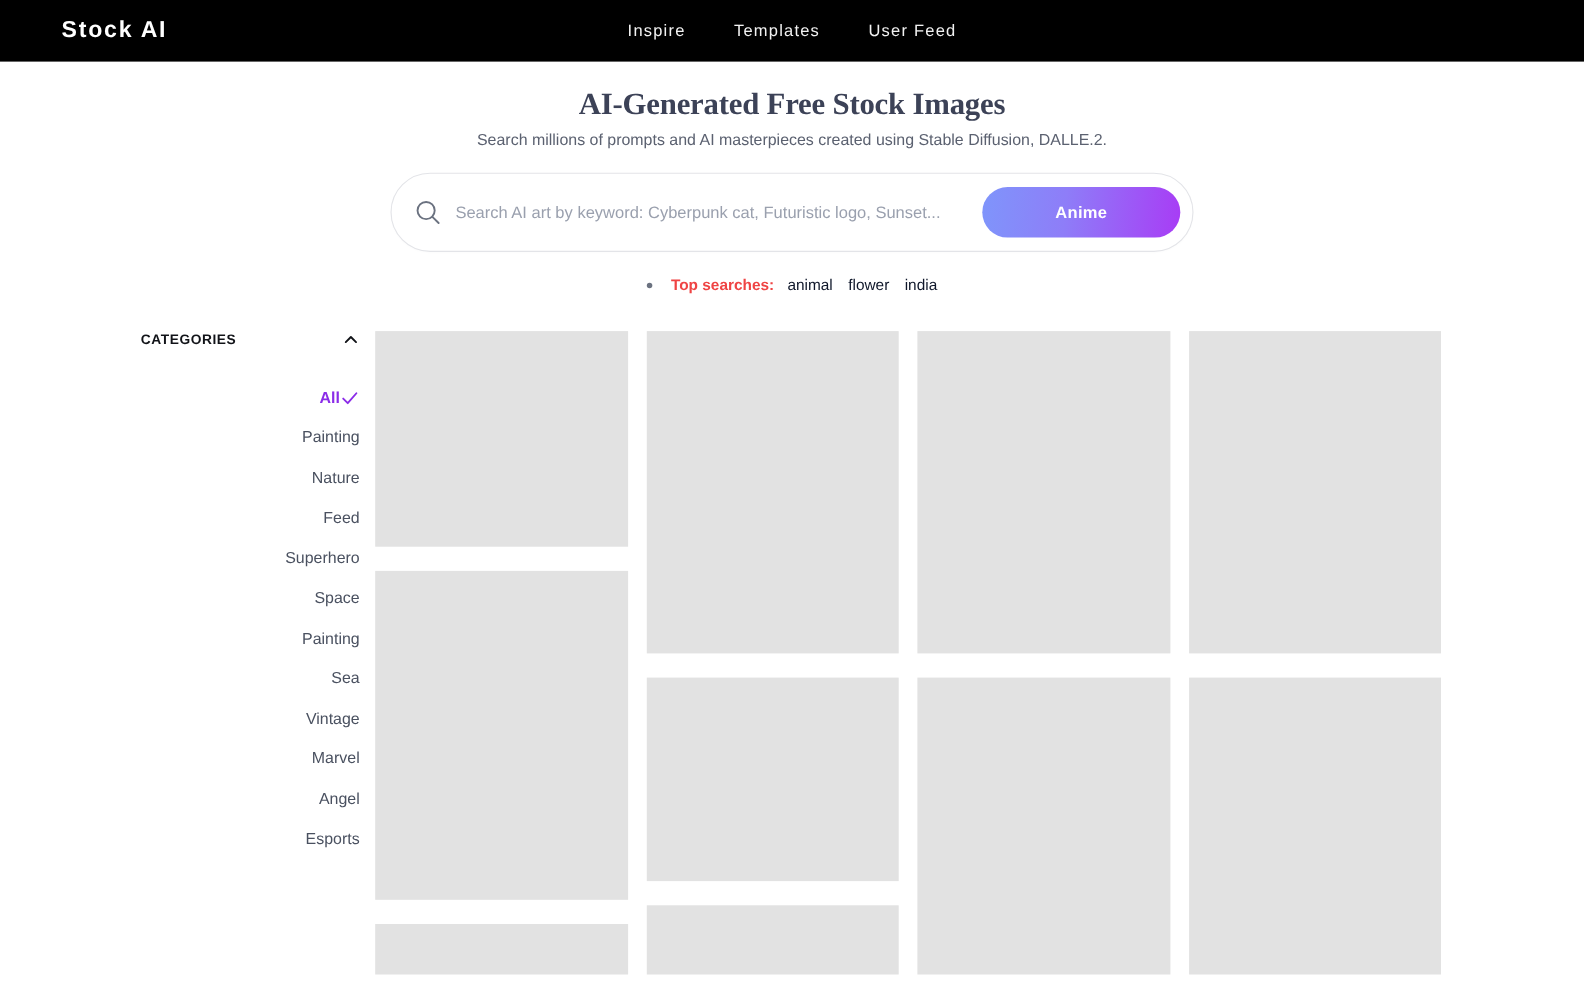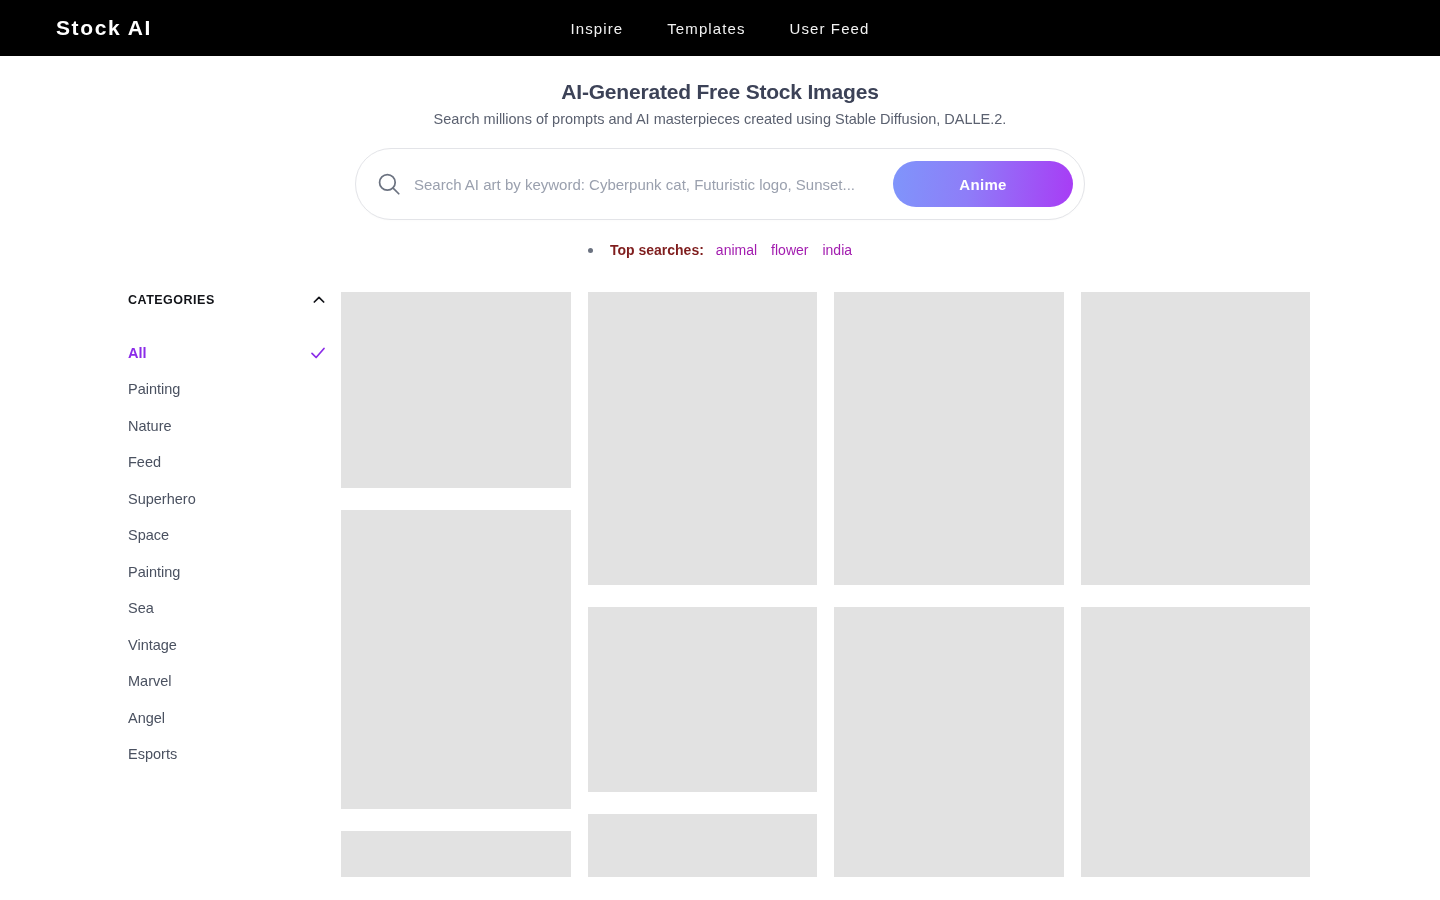"AI-Generated Free Stock Images" .hero h1 { font-family: none -> Liberation Serif, serif; font-size: 21px -> 28px }
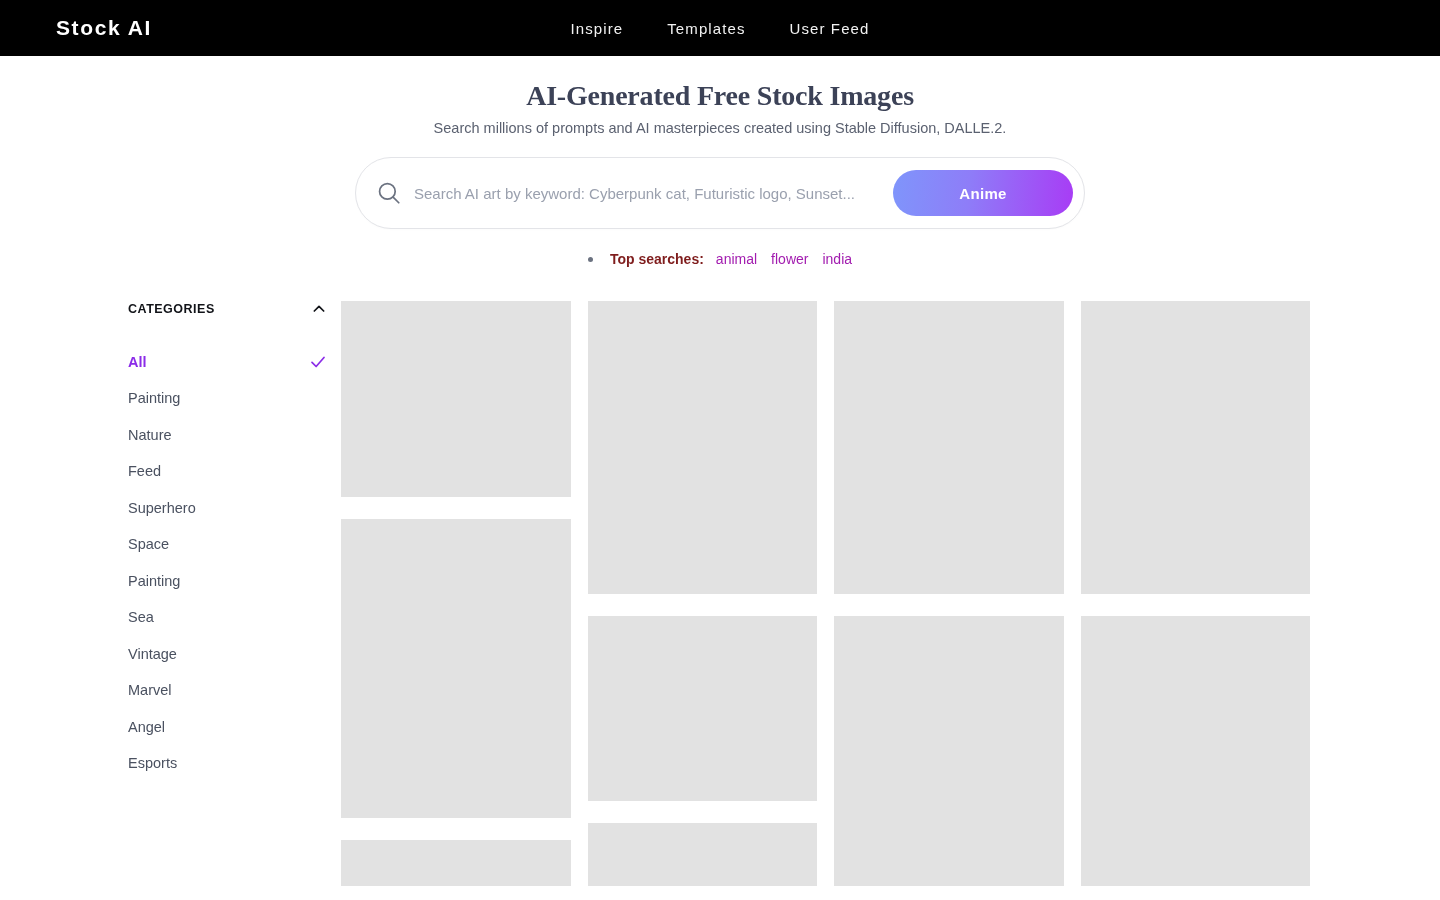"Top searches:" .ts-label { color: #7f1d1d -> #ef4444 }
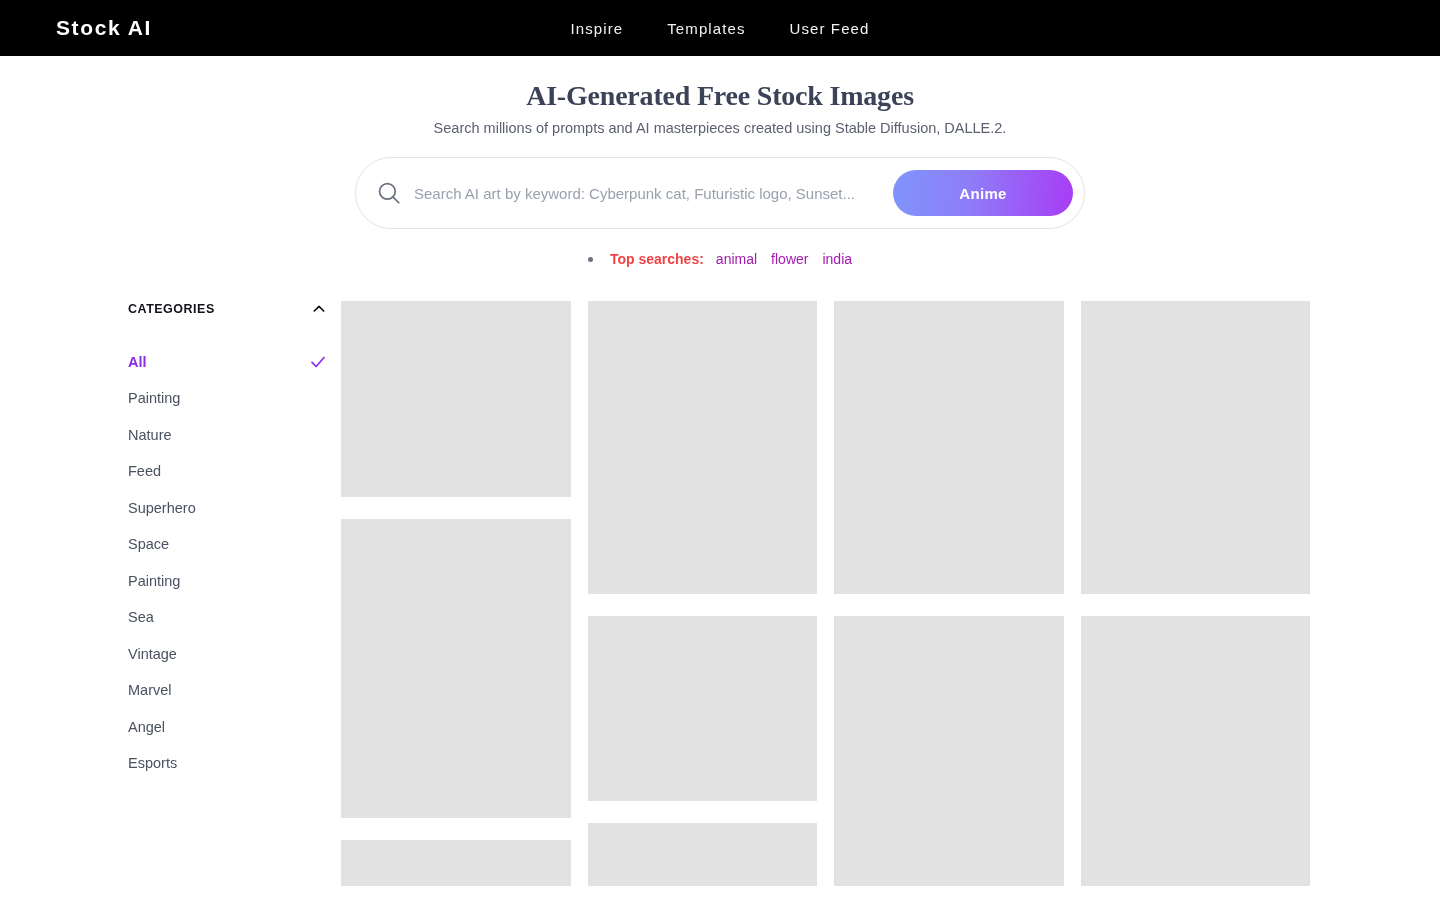"animal" .ts-link { color: #a21caf -> #0f172a }
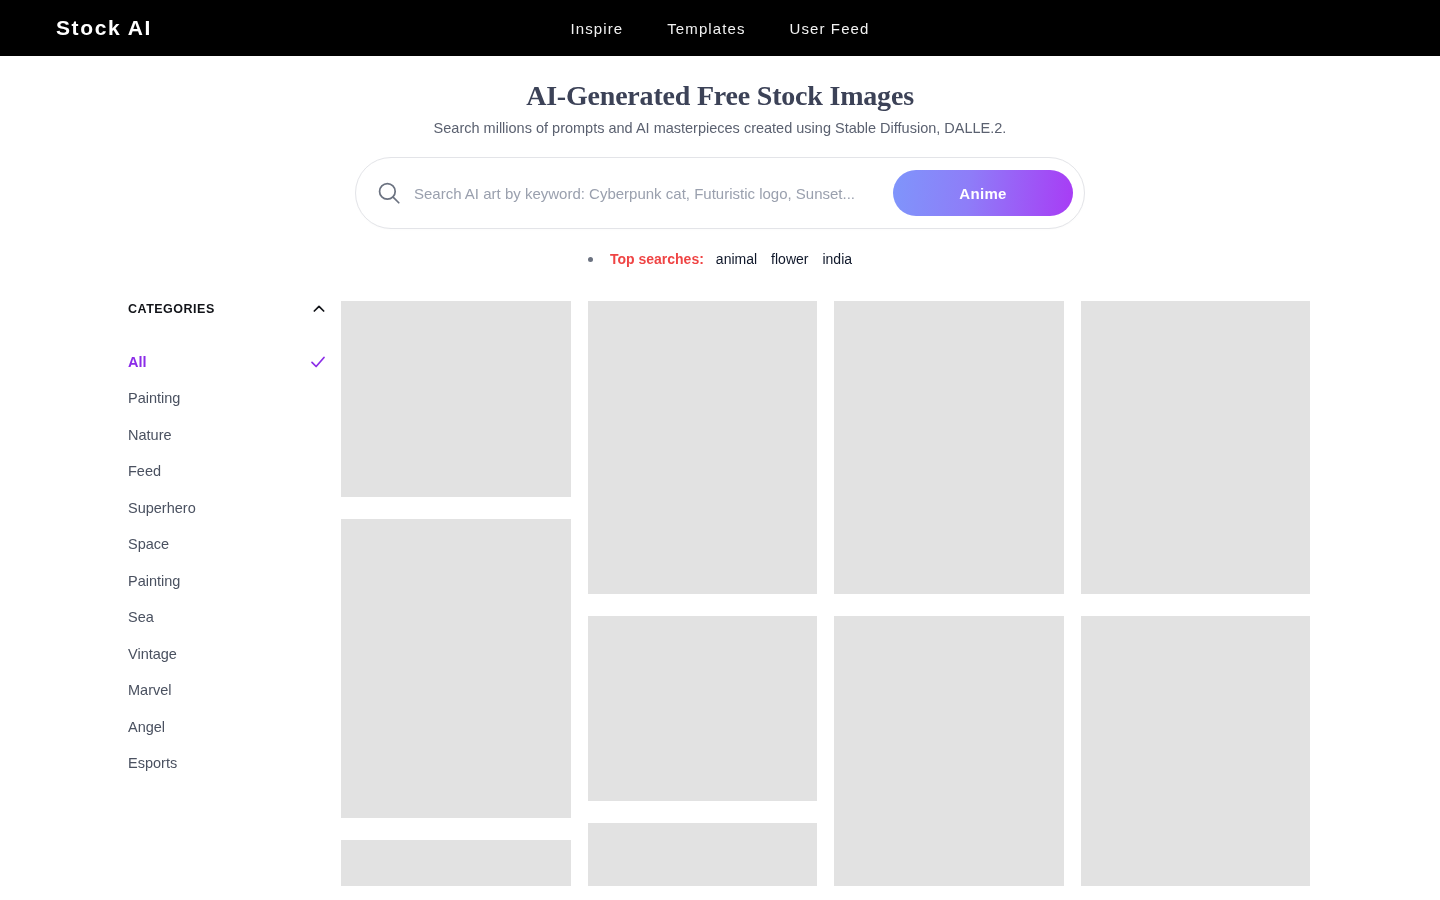"All" .cat-item { justify-content: space-between -> flex-end }
